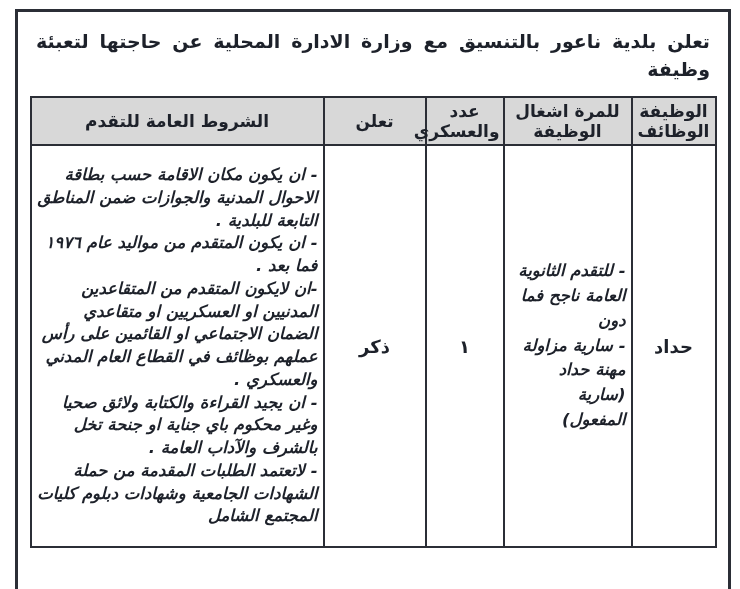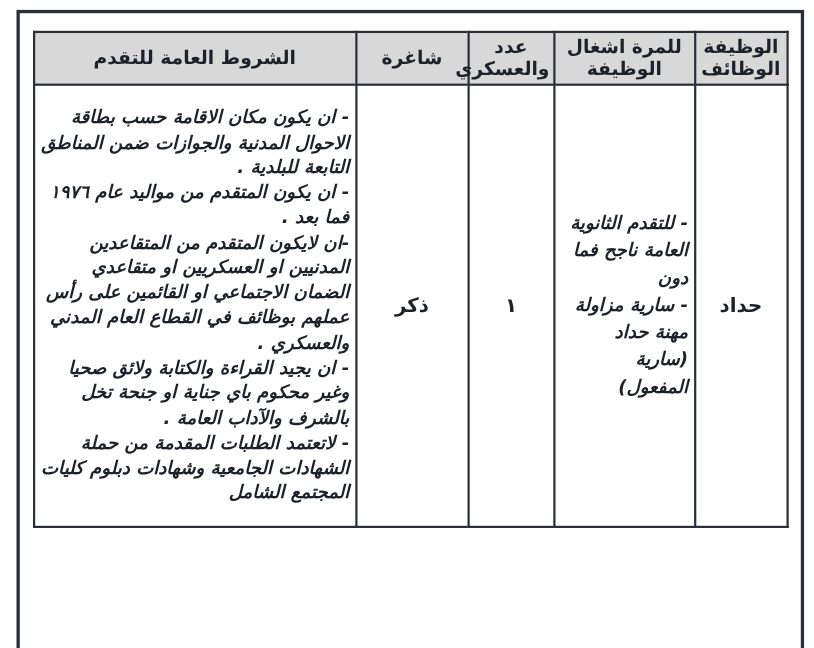"تعلن بلدية ناعور بالتنسيق مع" div.intro-line-1 { html: none -> <div>تعلن بلدية ناعور بالتنسيق مع وزارة الادارة المحلية عن حاجتها لتعبئة وظيفة</div> }
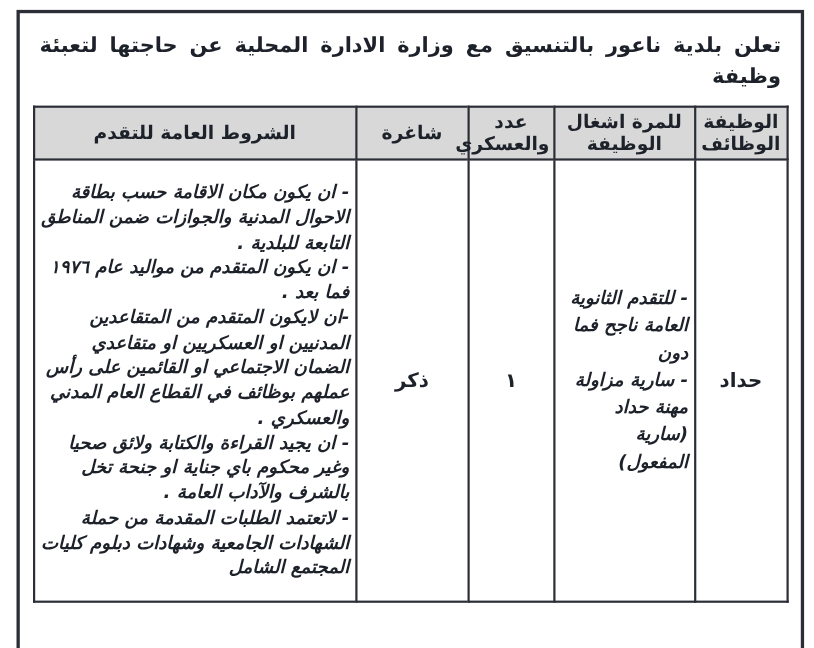"شاغرة" th { text: شاغرة -> تعلن }
